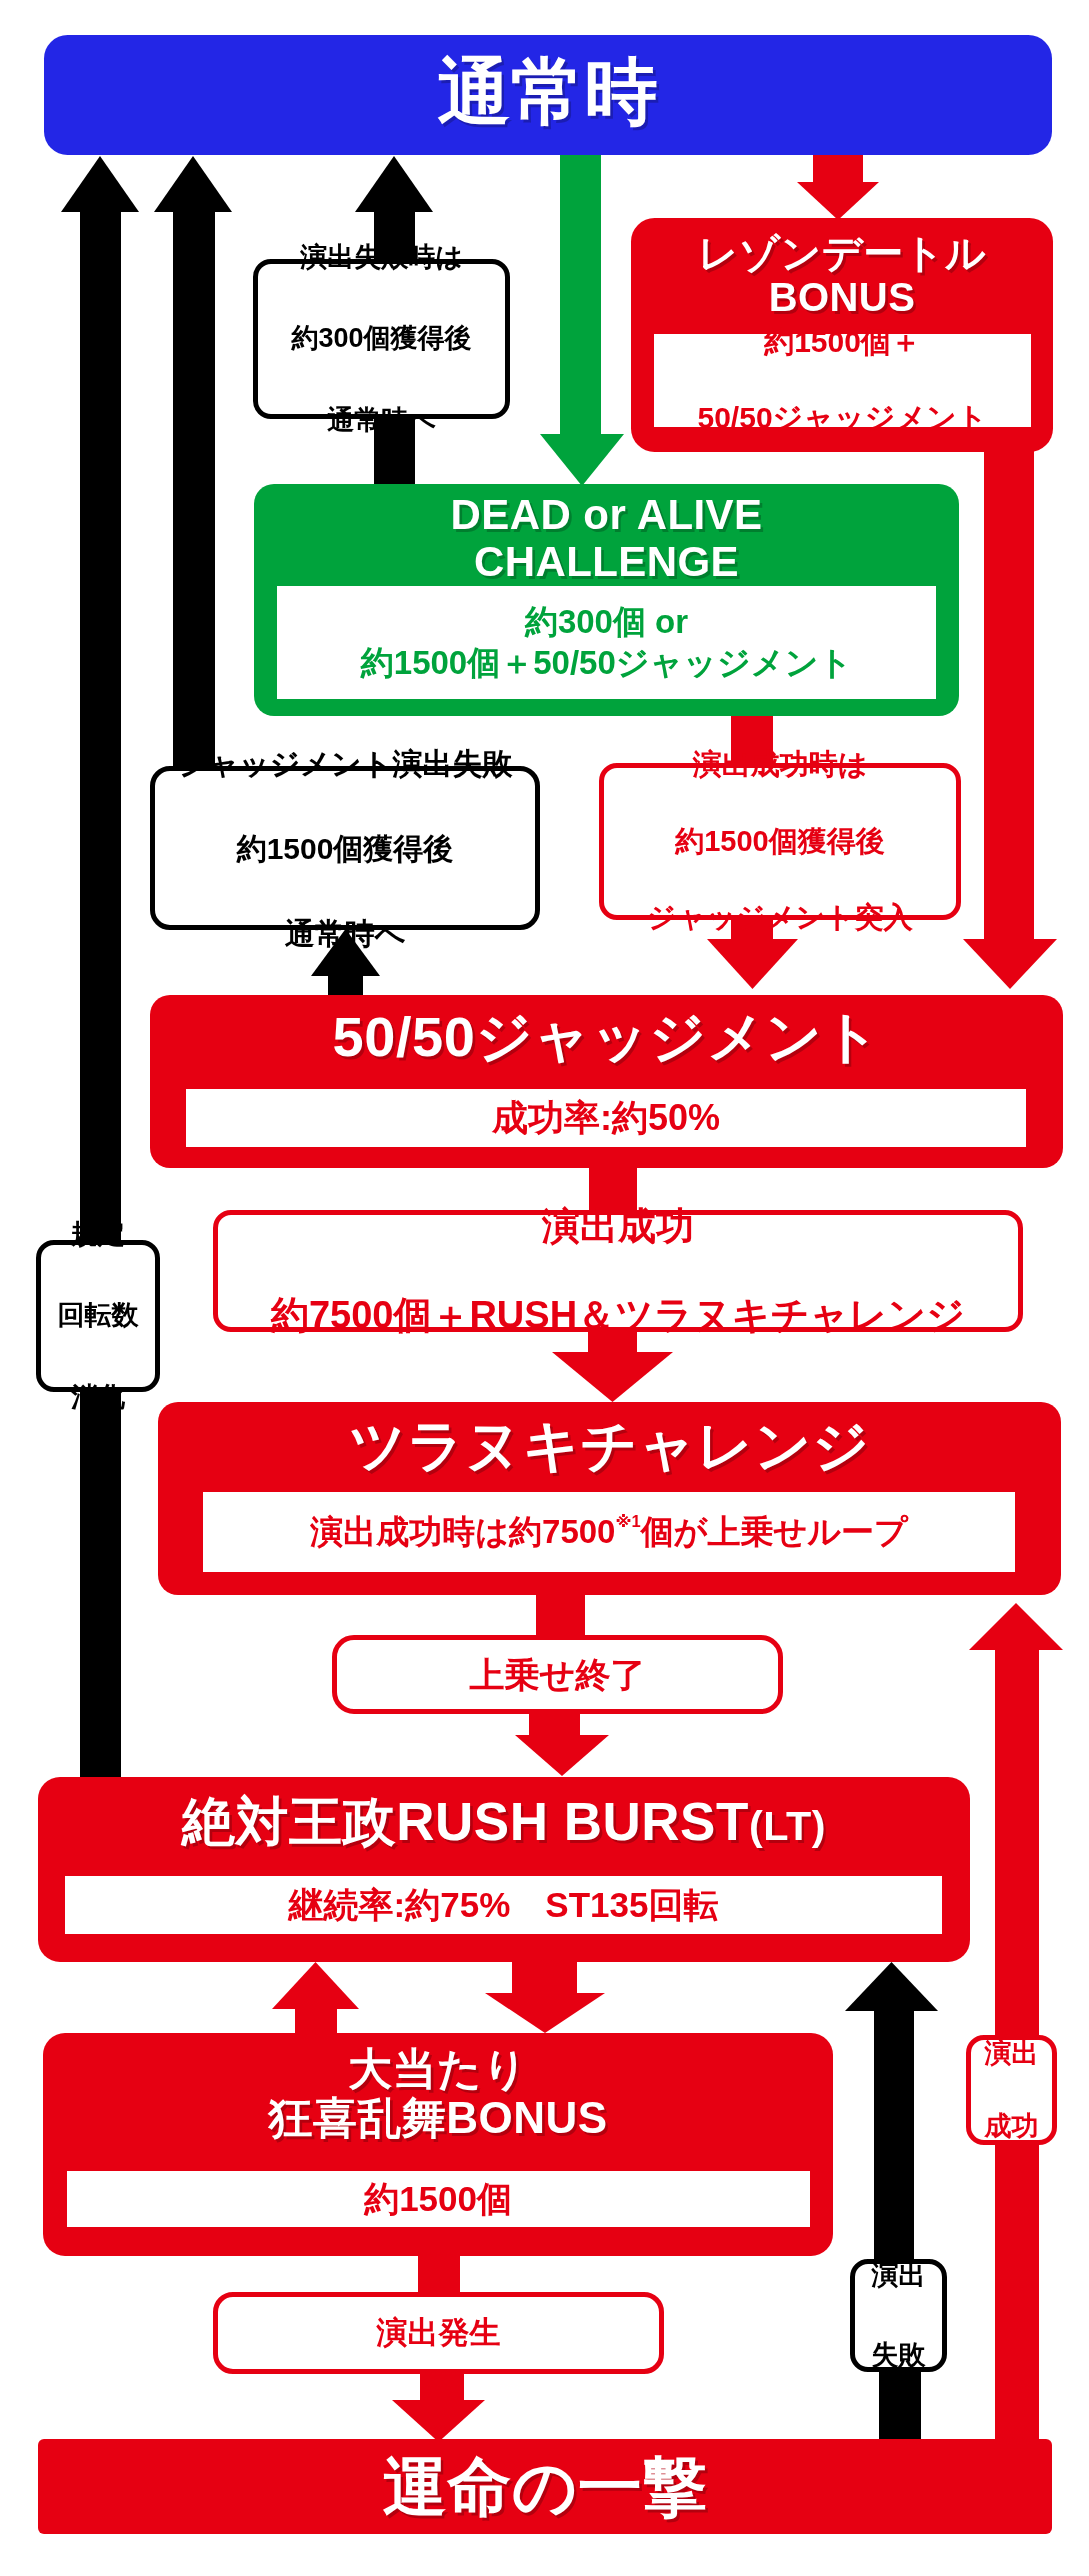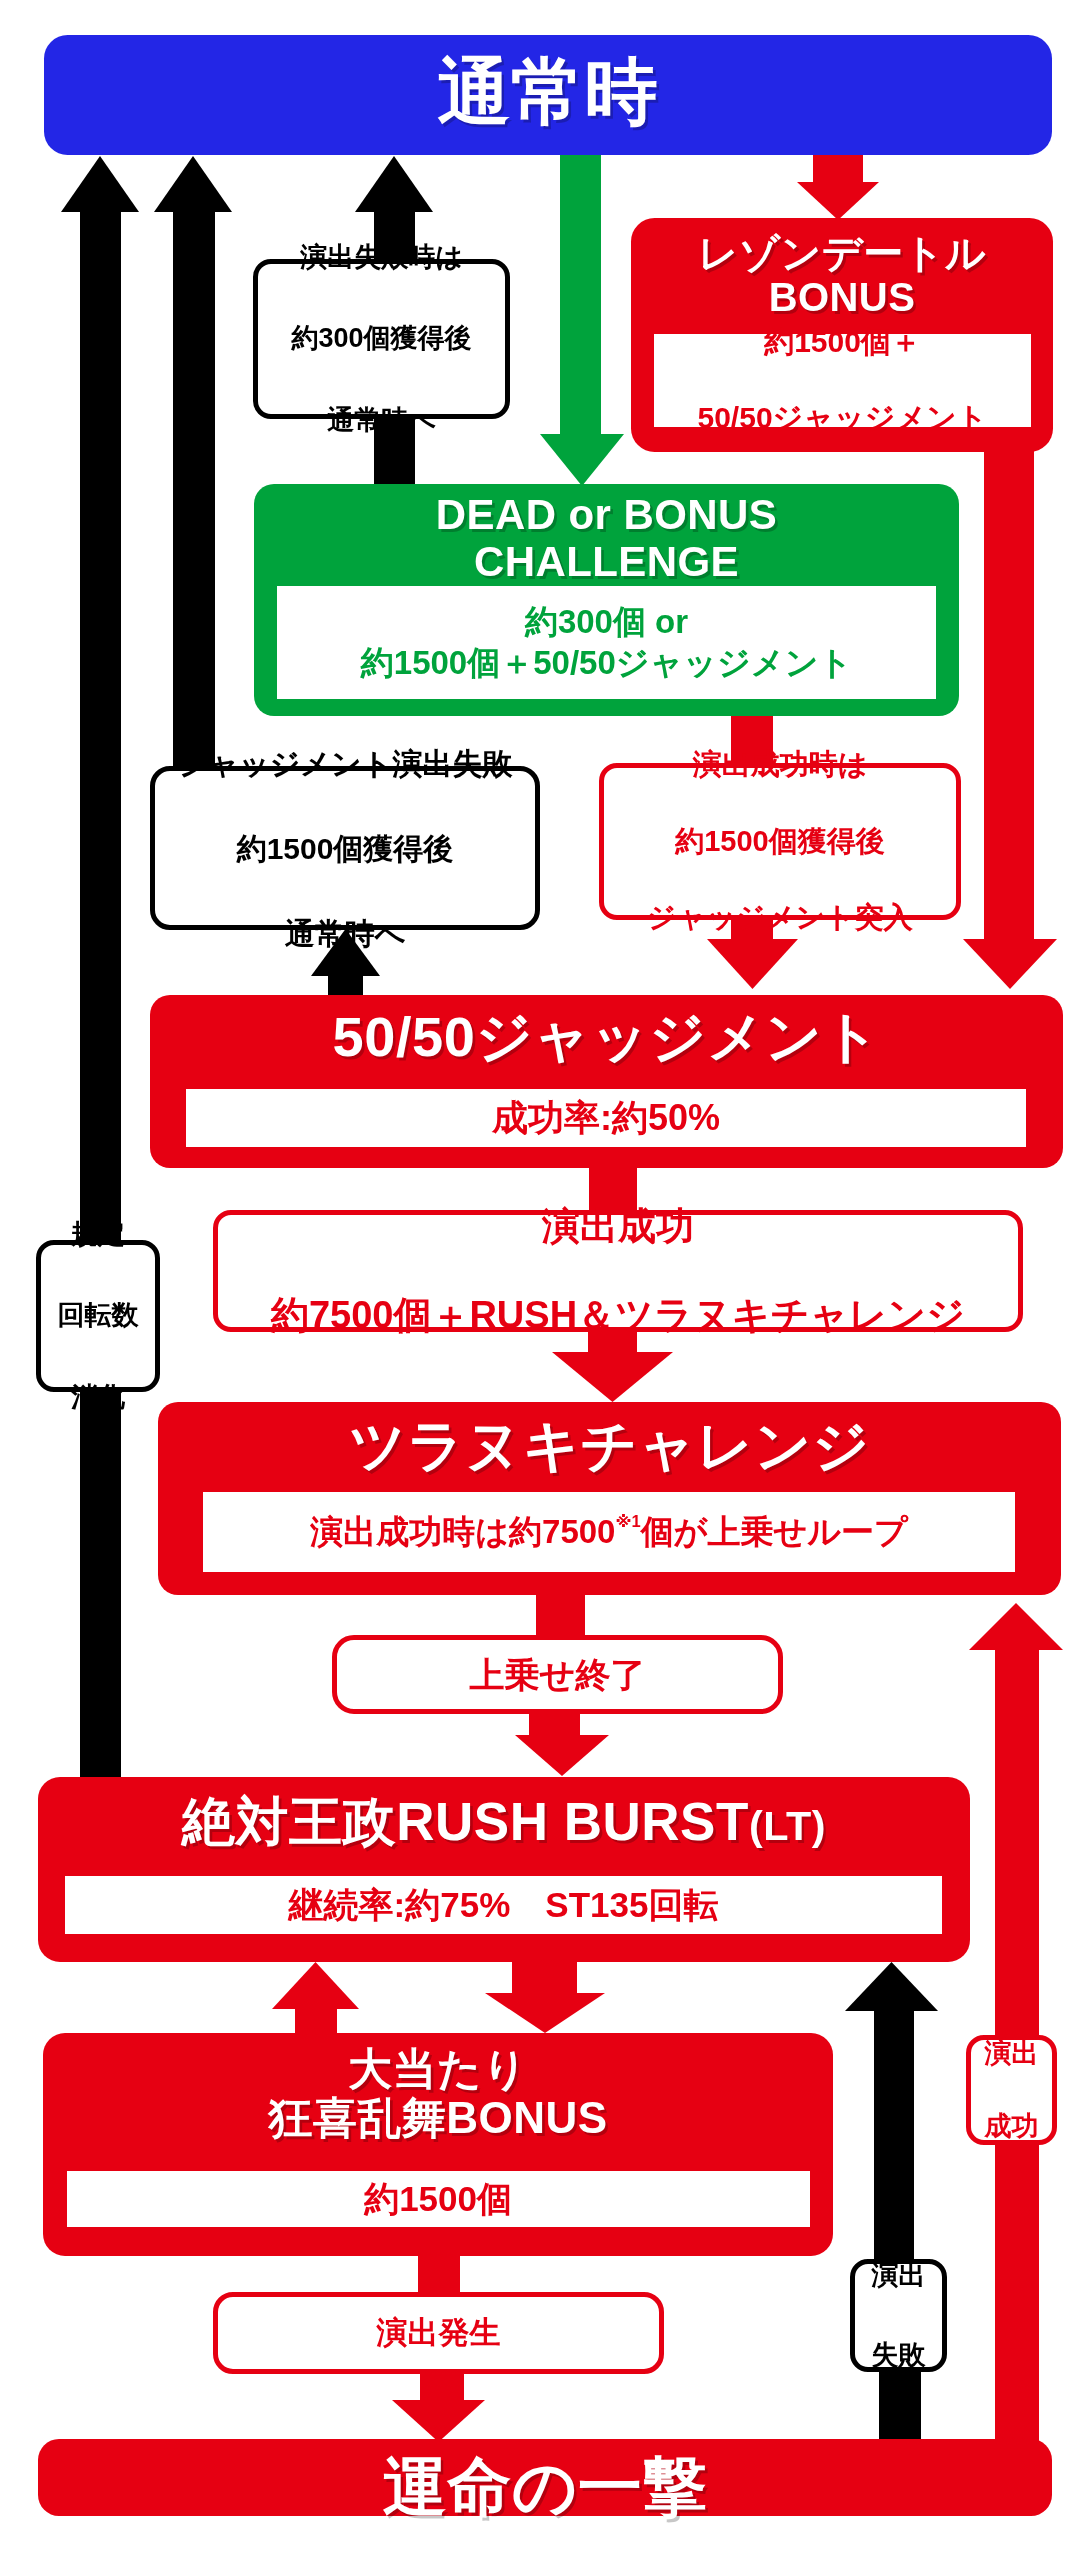"DEAD or BONUS" div { text: BONUS -> ALIVE }
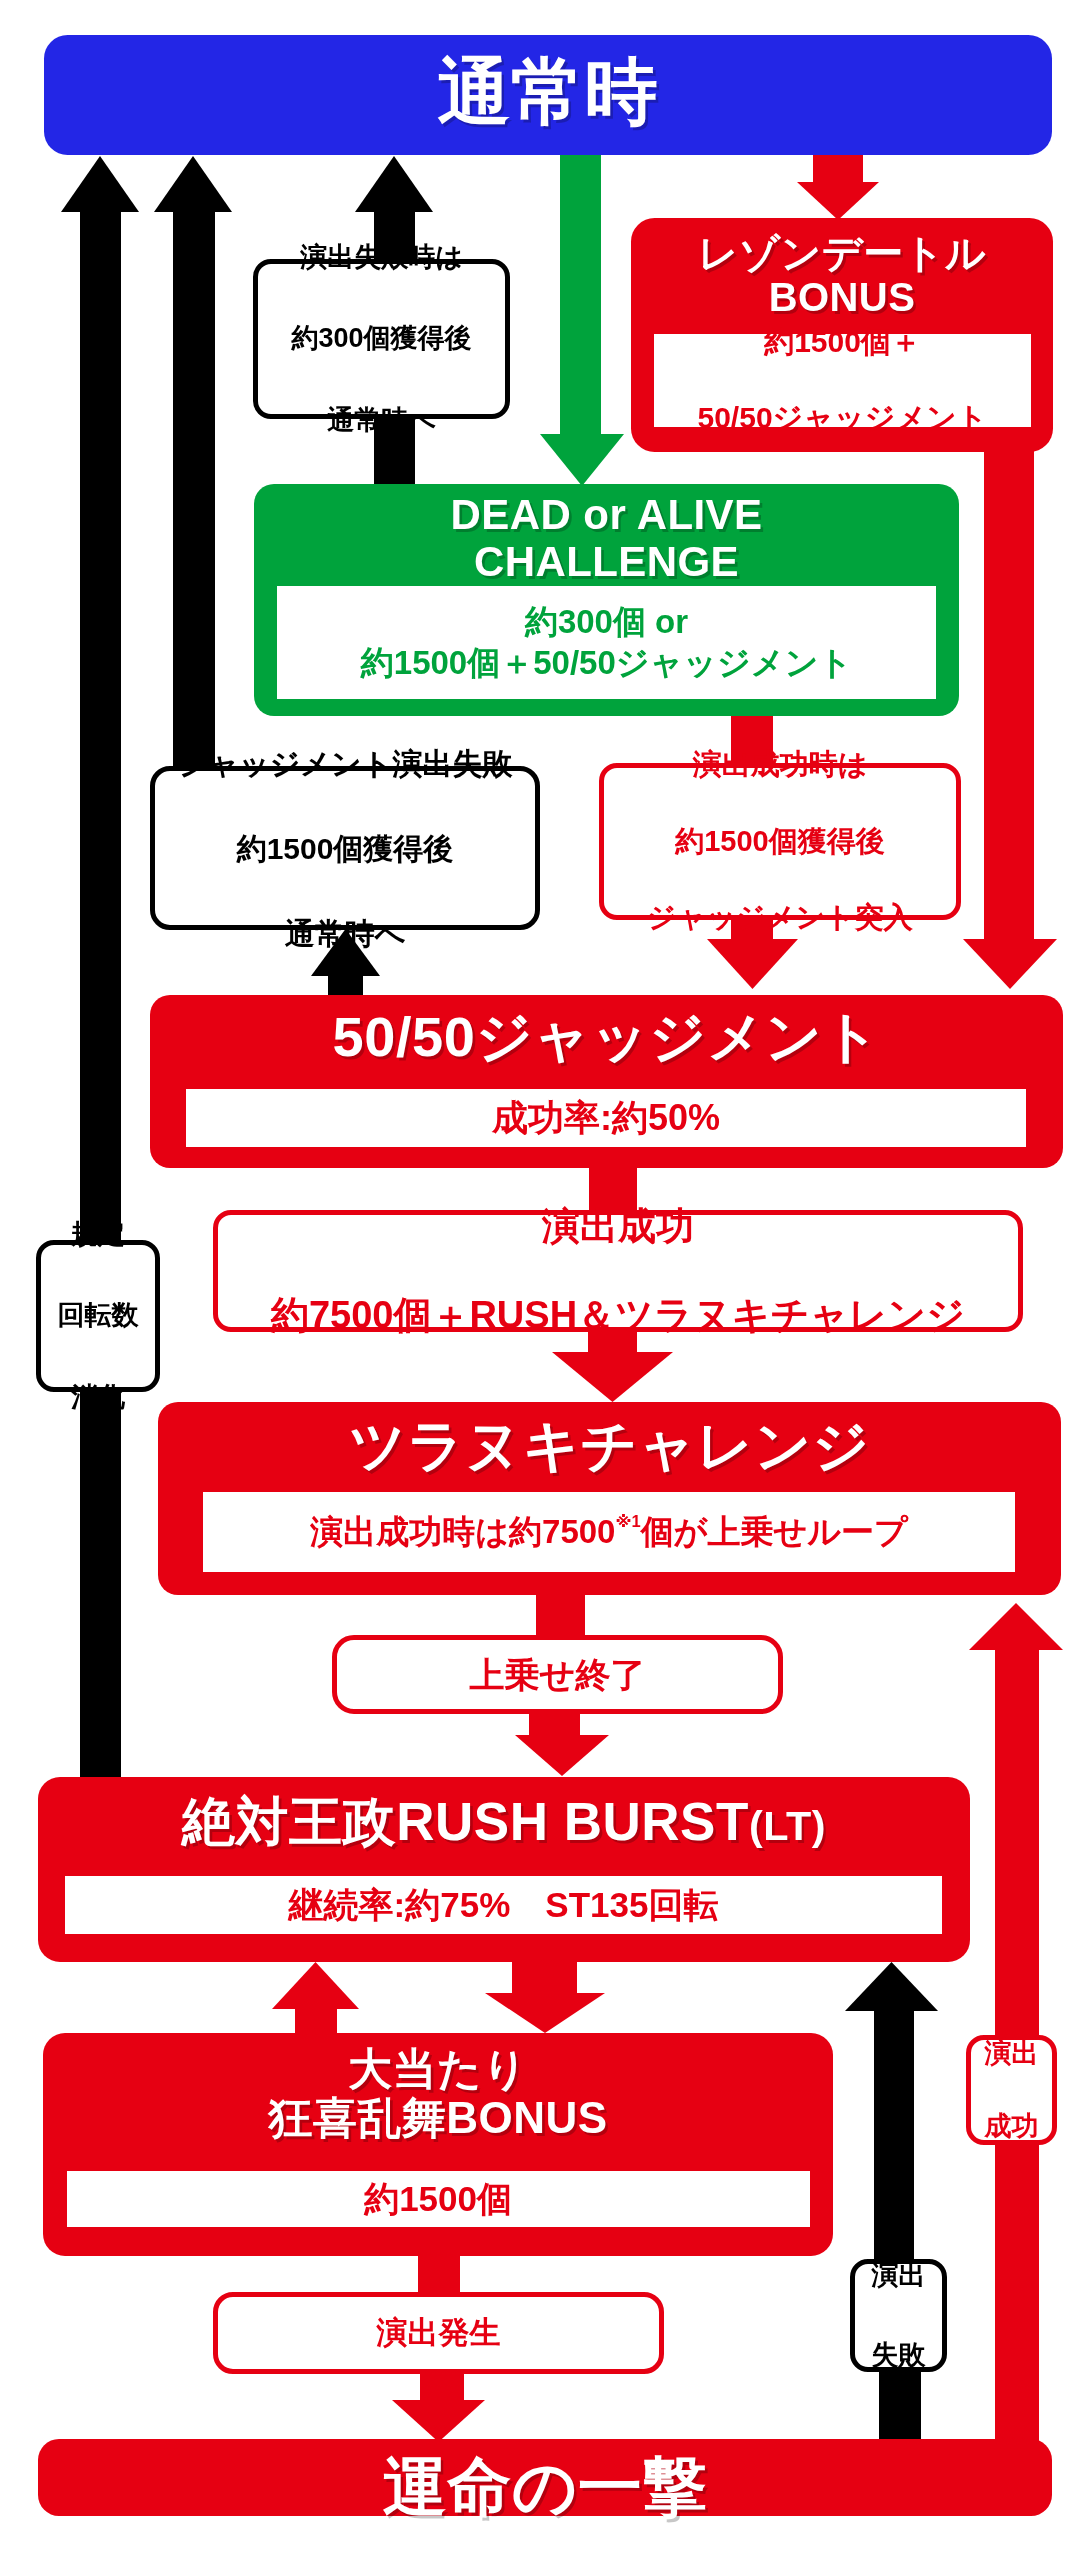"運命の一撃" div.bigbox { border-radius: 21px -> 6px; height: 77px -> 95px }
